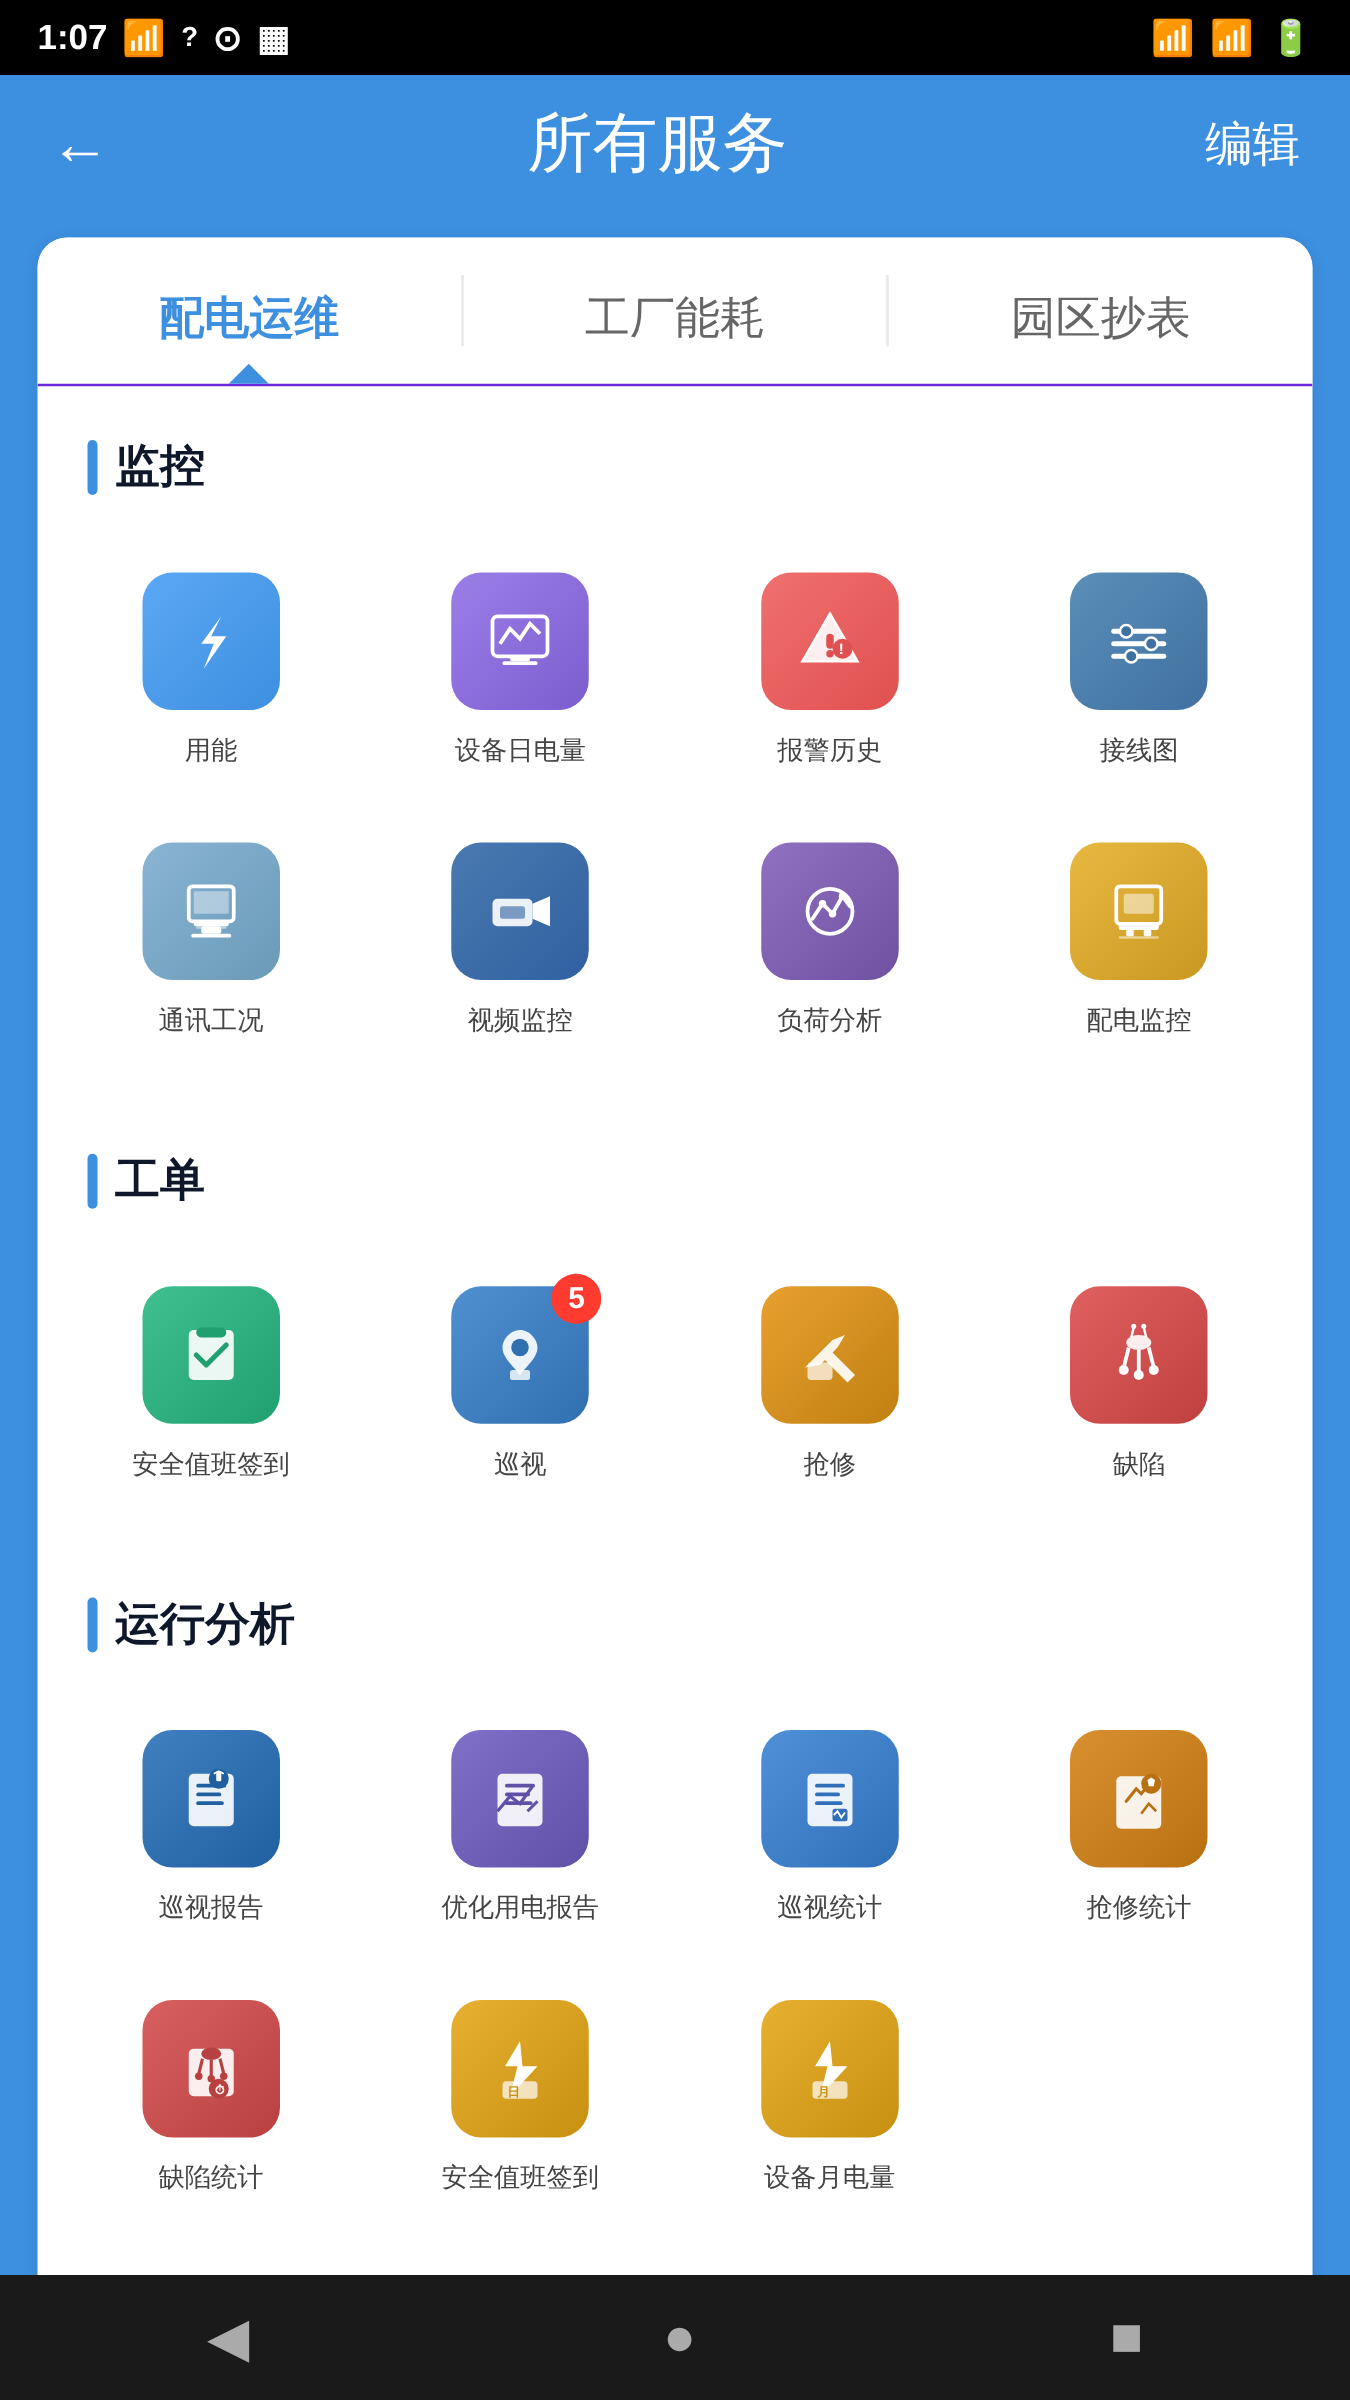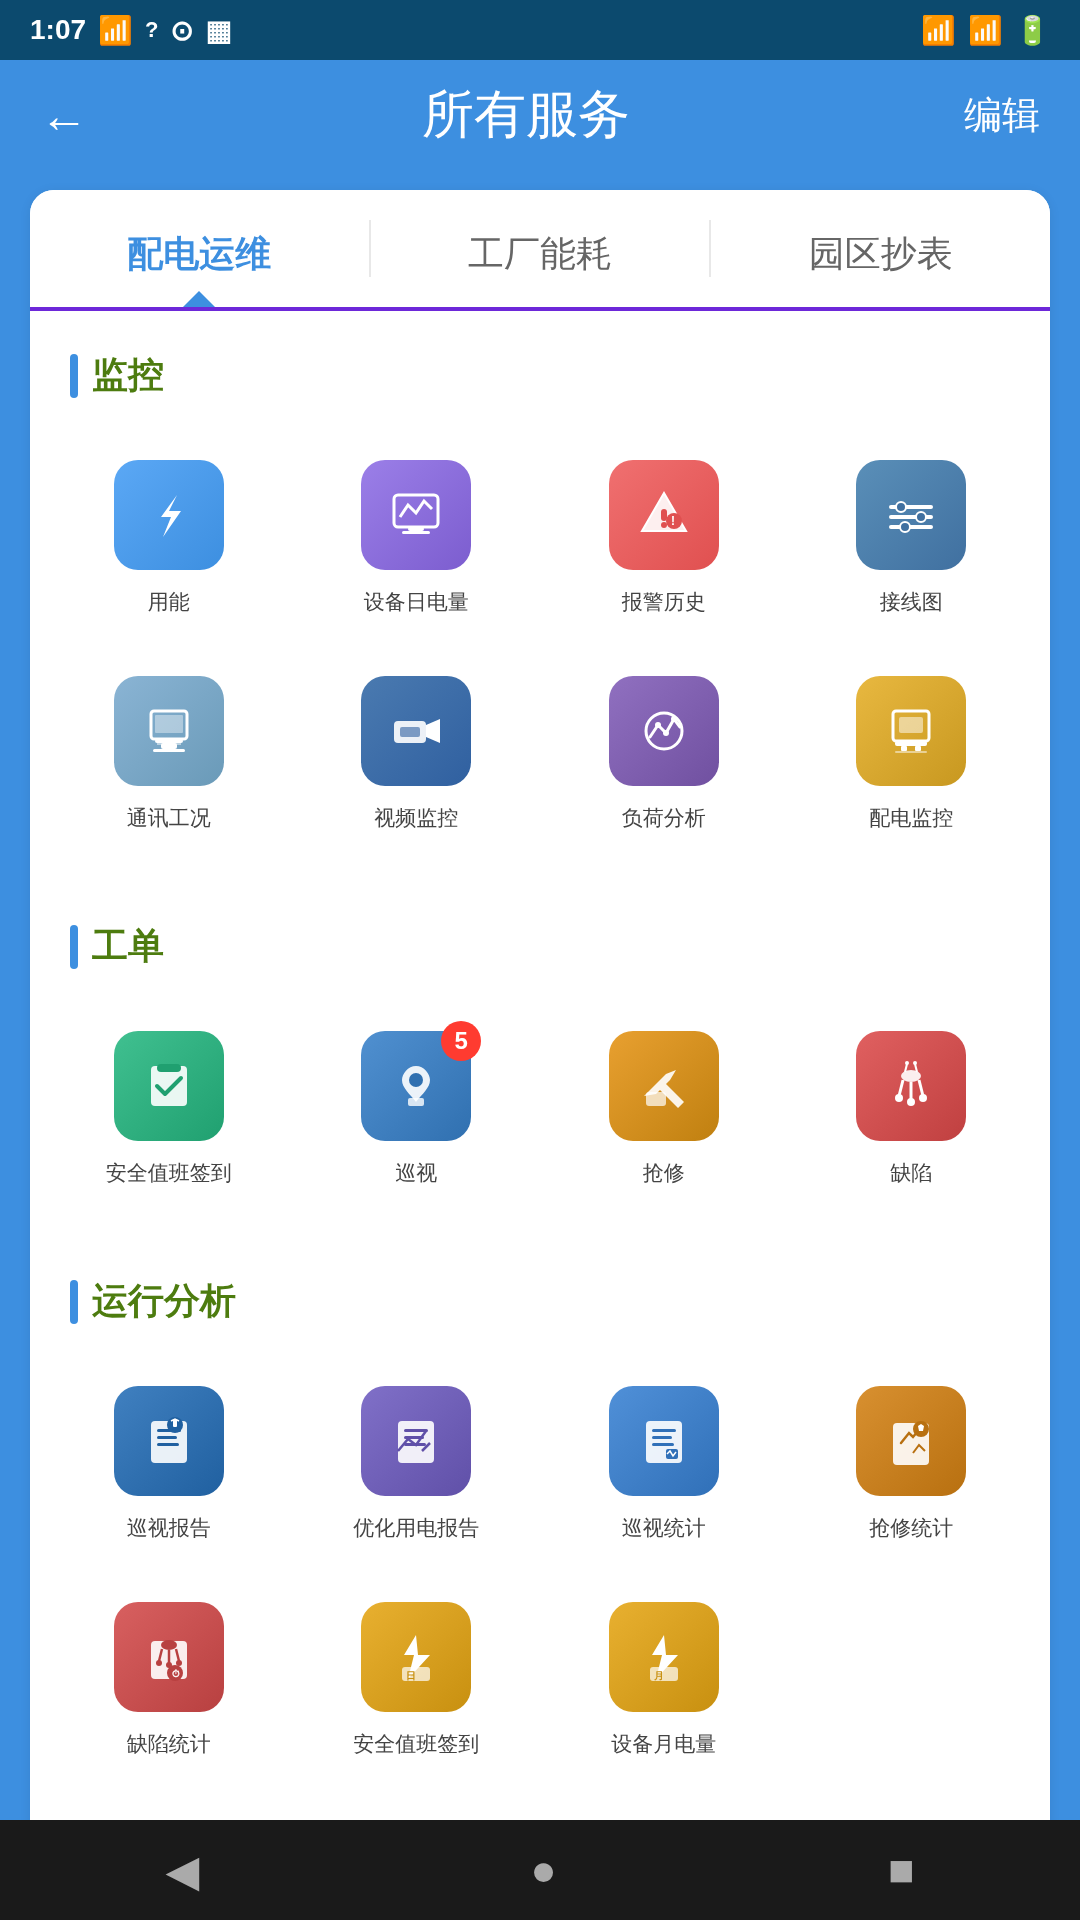"1:07" .status-bar { background: #0c4a6e -> #000000 }
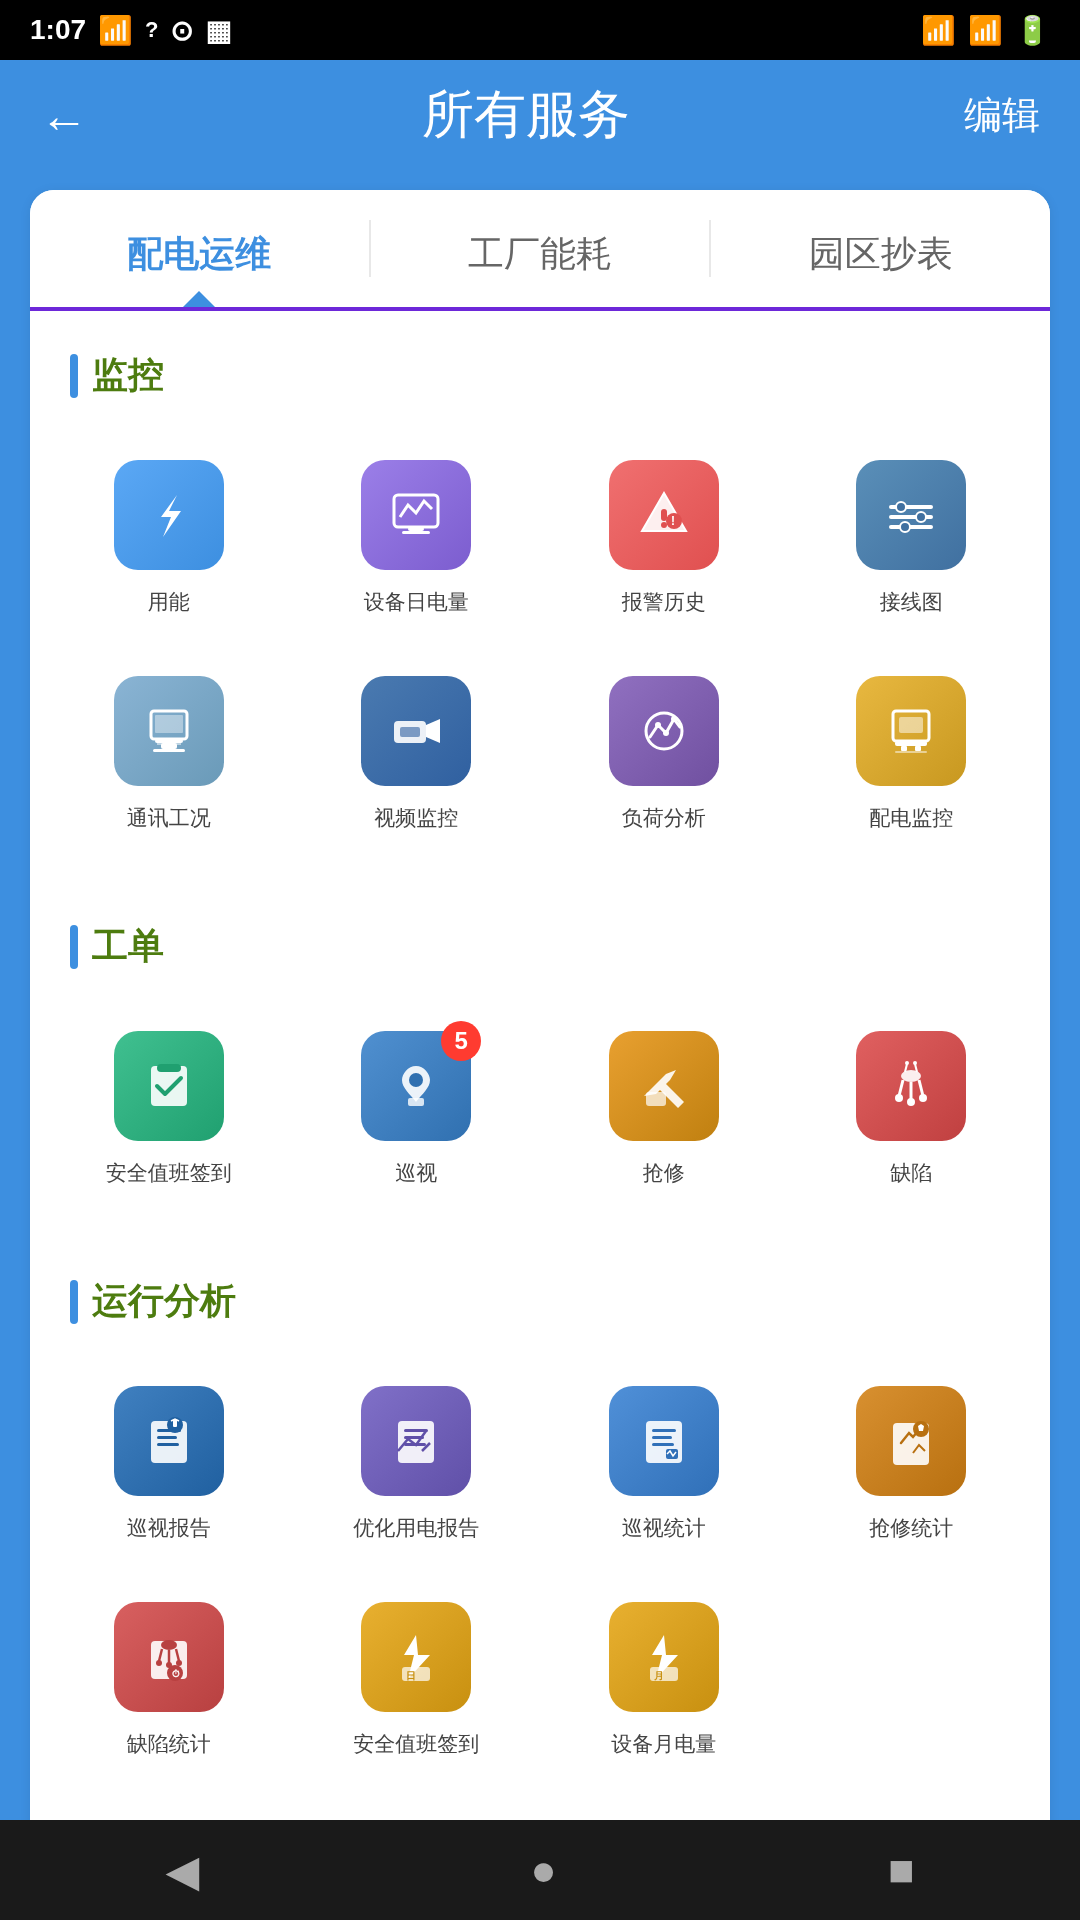"配电运维" .tabs { border-bottom: 4px solid #6d28d9 -> 2px solid #6d28d9 }
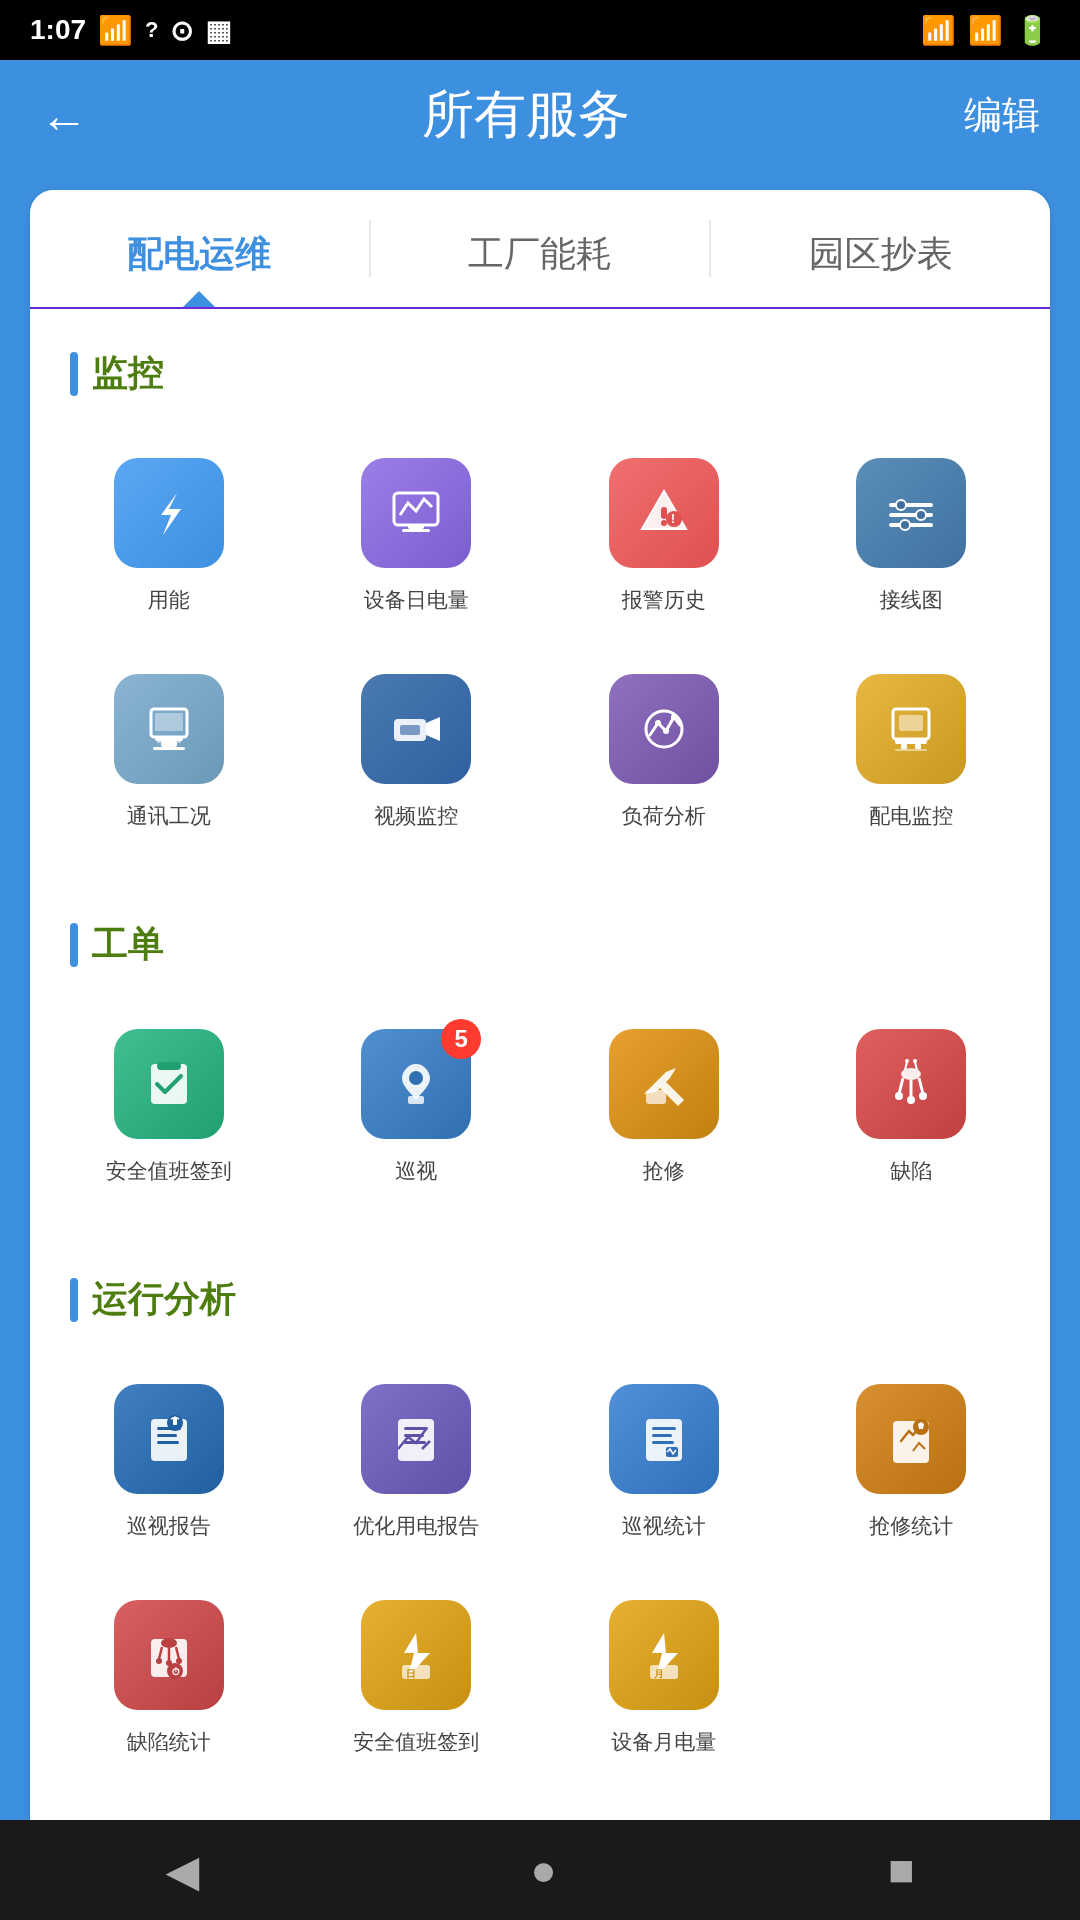"监控" .section-title { color: #4d7c0f -> #0f172a }
